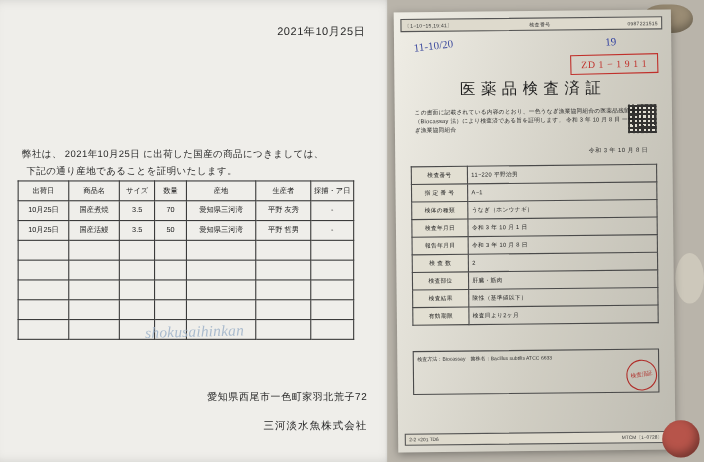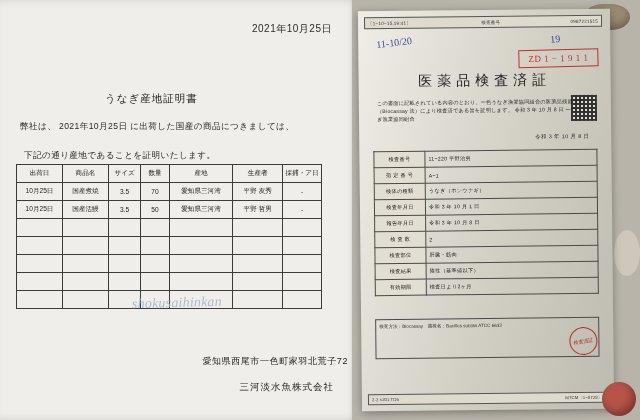"うなぎ産地証明書" div.l-title { html: <div>うなぎ産地証明書</div> -> none }
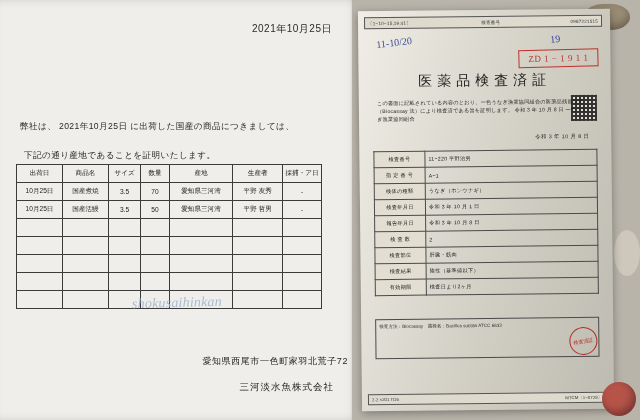"弊社は、 2021年10月25日 に出荷した国産の商品につきましては、" .l-body1 { top: 121px -> 135px }
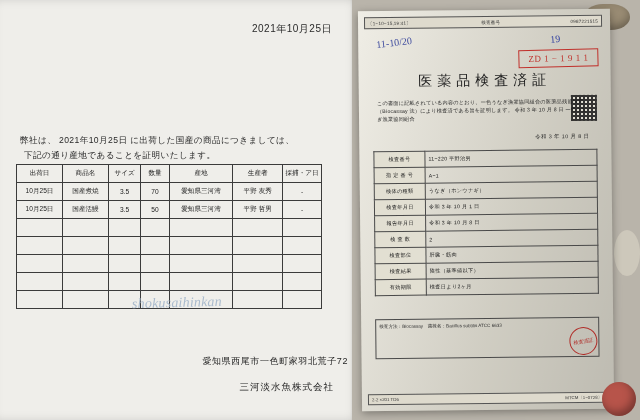"愛知県西尾市一色町家羽北荒子72" .l-foot1 { right: 12px -> 26px }
